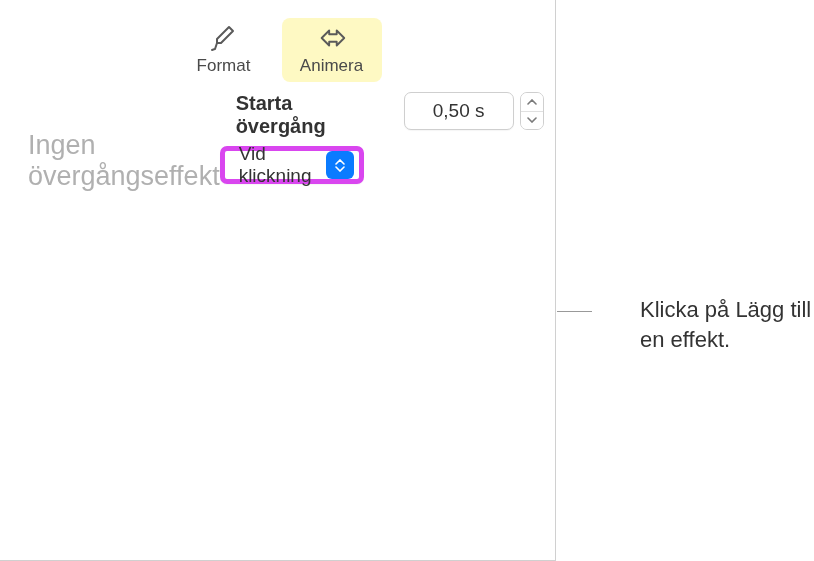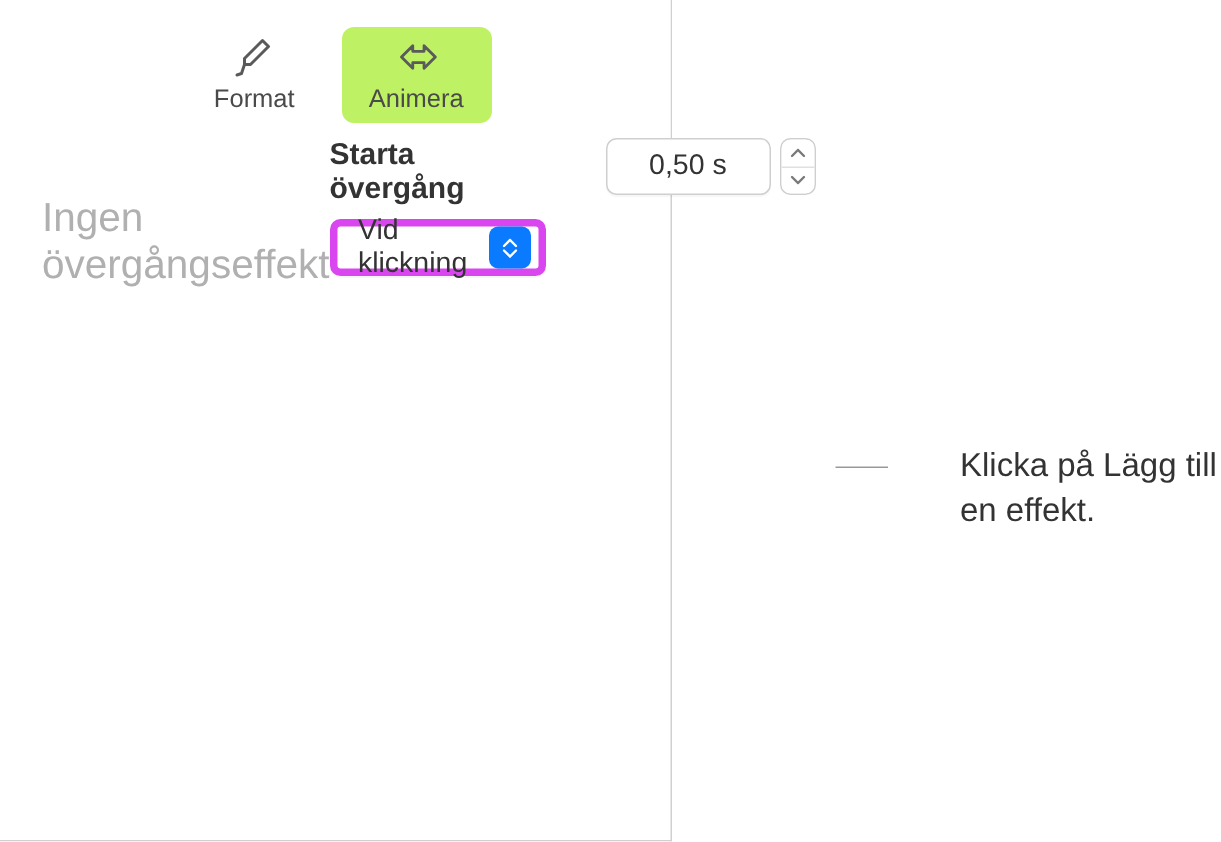"Format" .panel { width: 448px -> 556px }
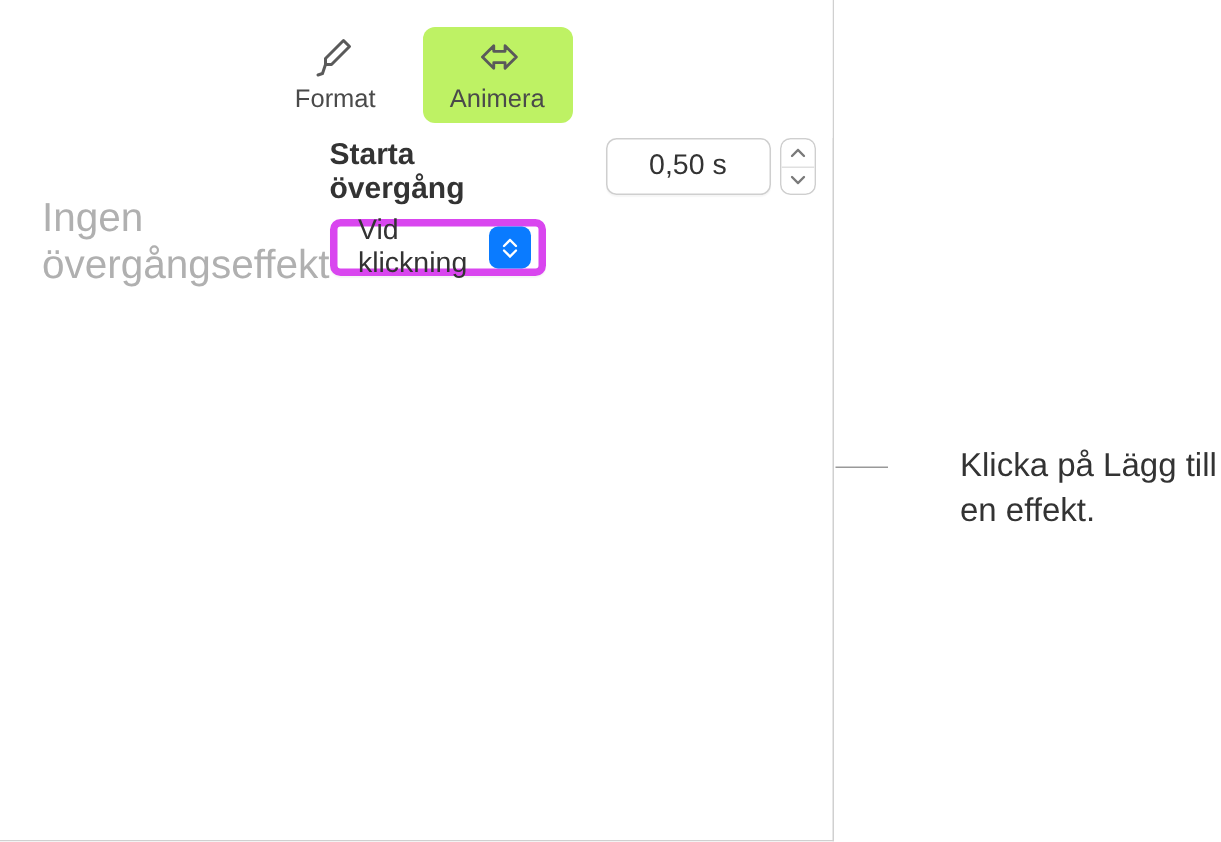"Animera" .toolbar-item.active { background: #bef264 -> #fef9c3 }
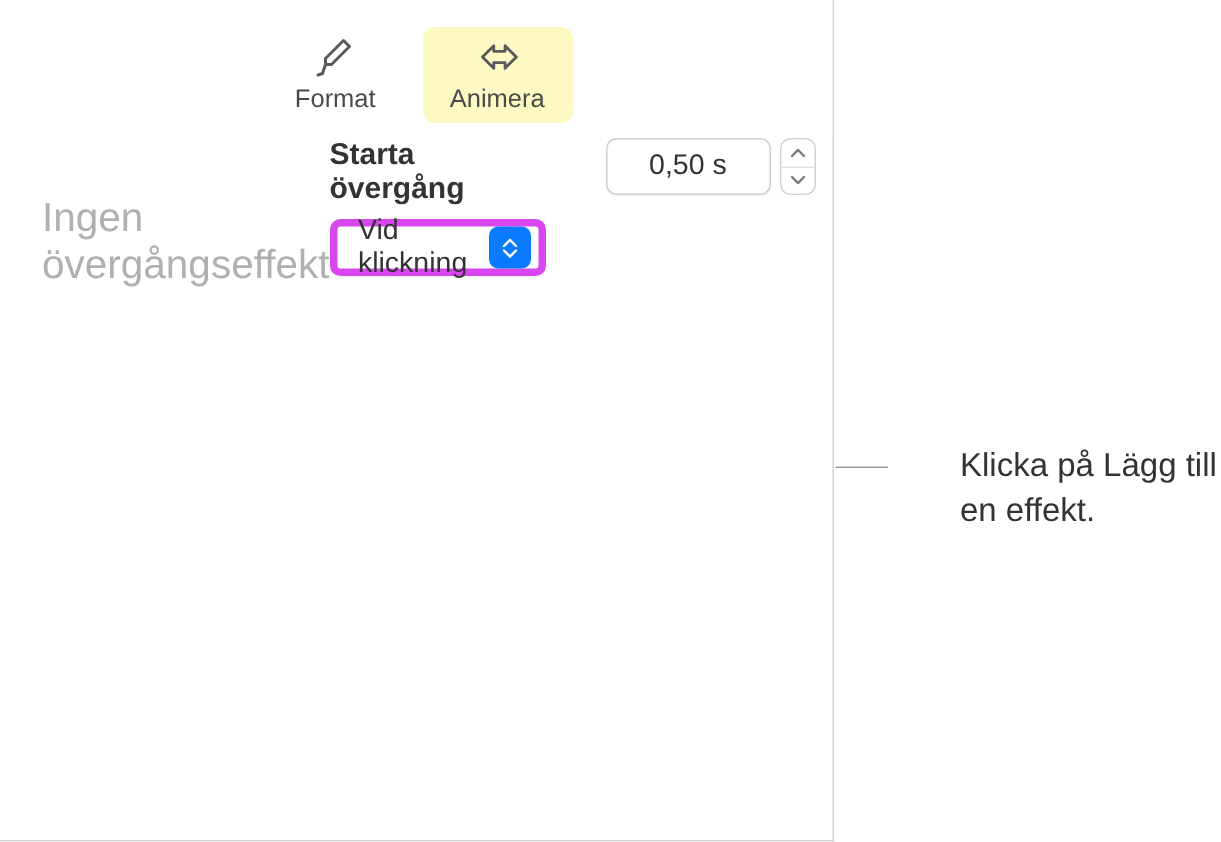"Starta övergång" .control-label { margin-left: none -> 16px }
